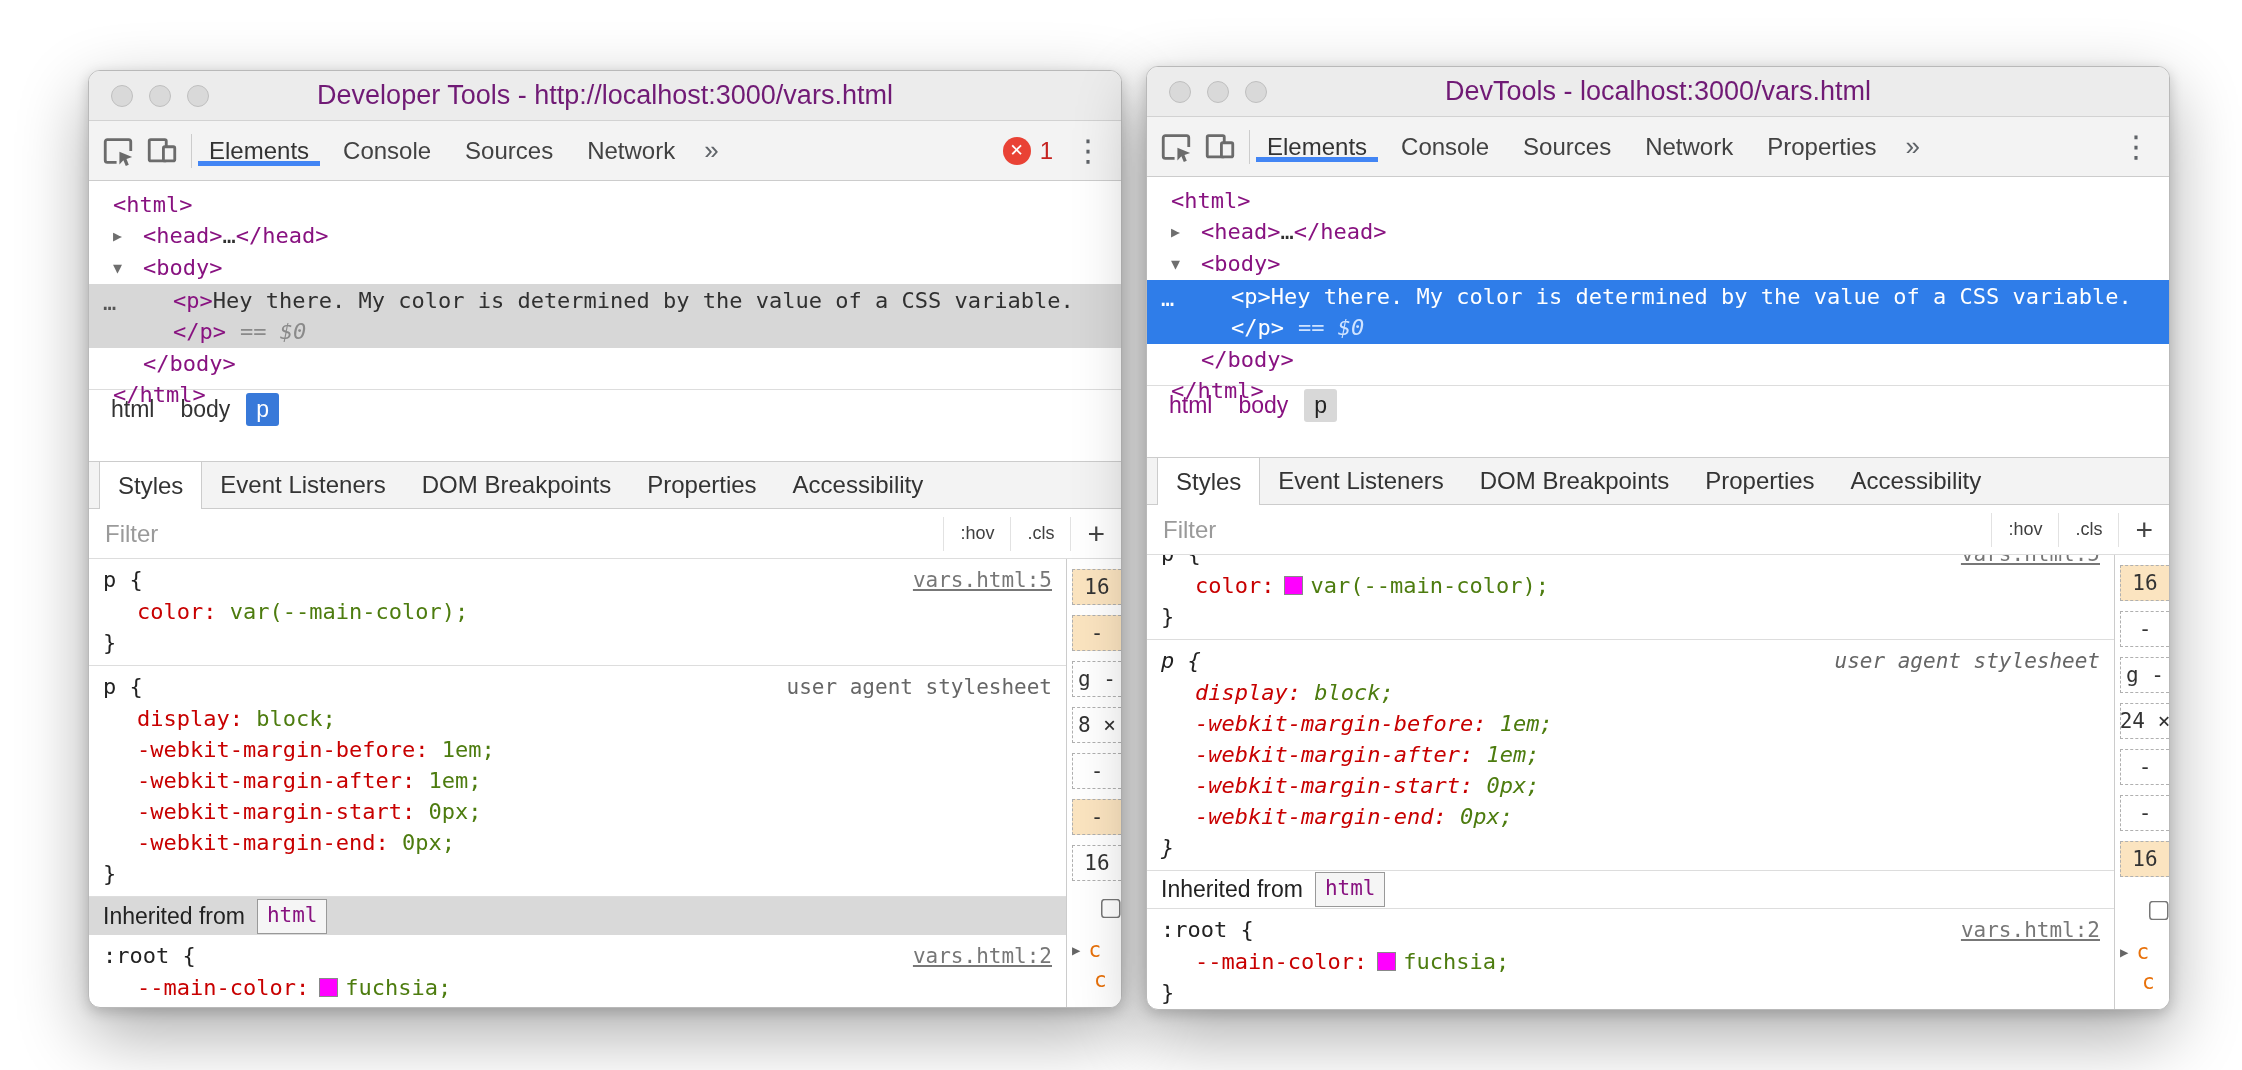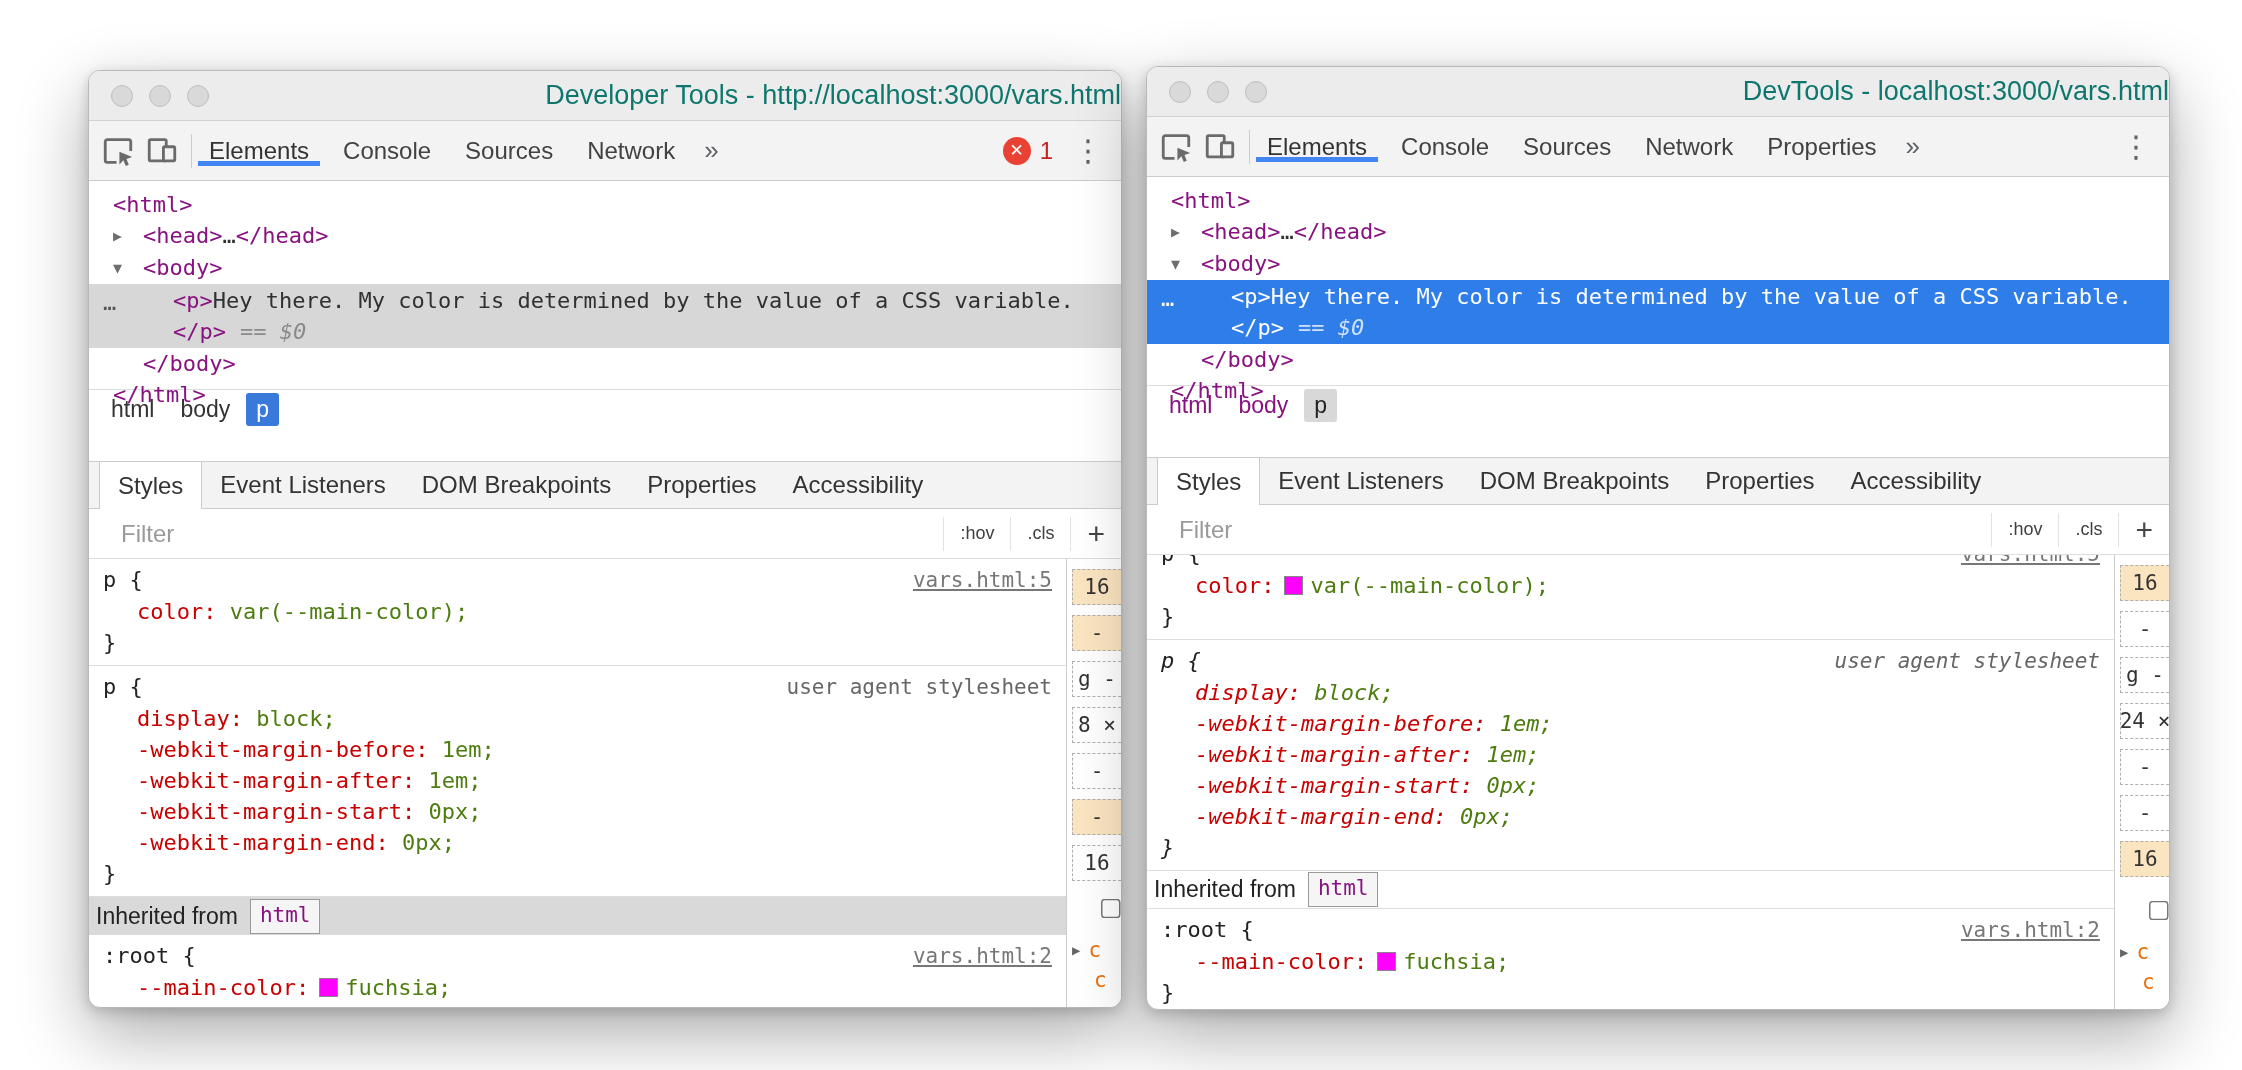"Developer Tools -" .win-title { color: #0f766e -> #701a75; text-align: right -> center }
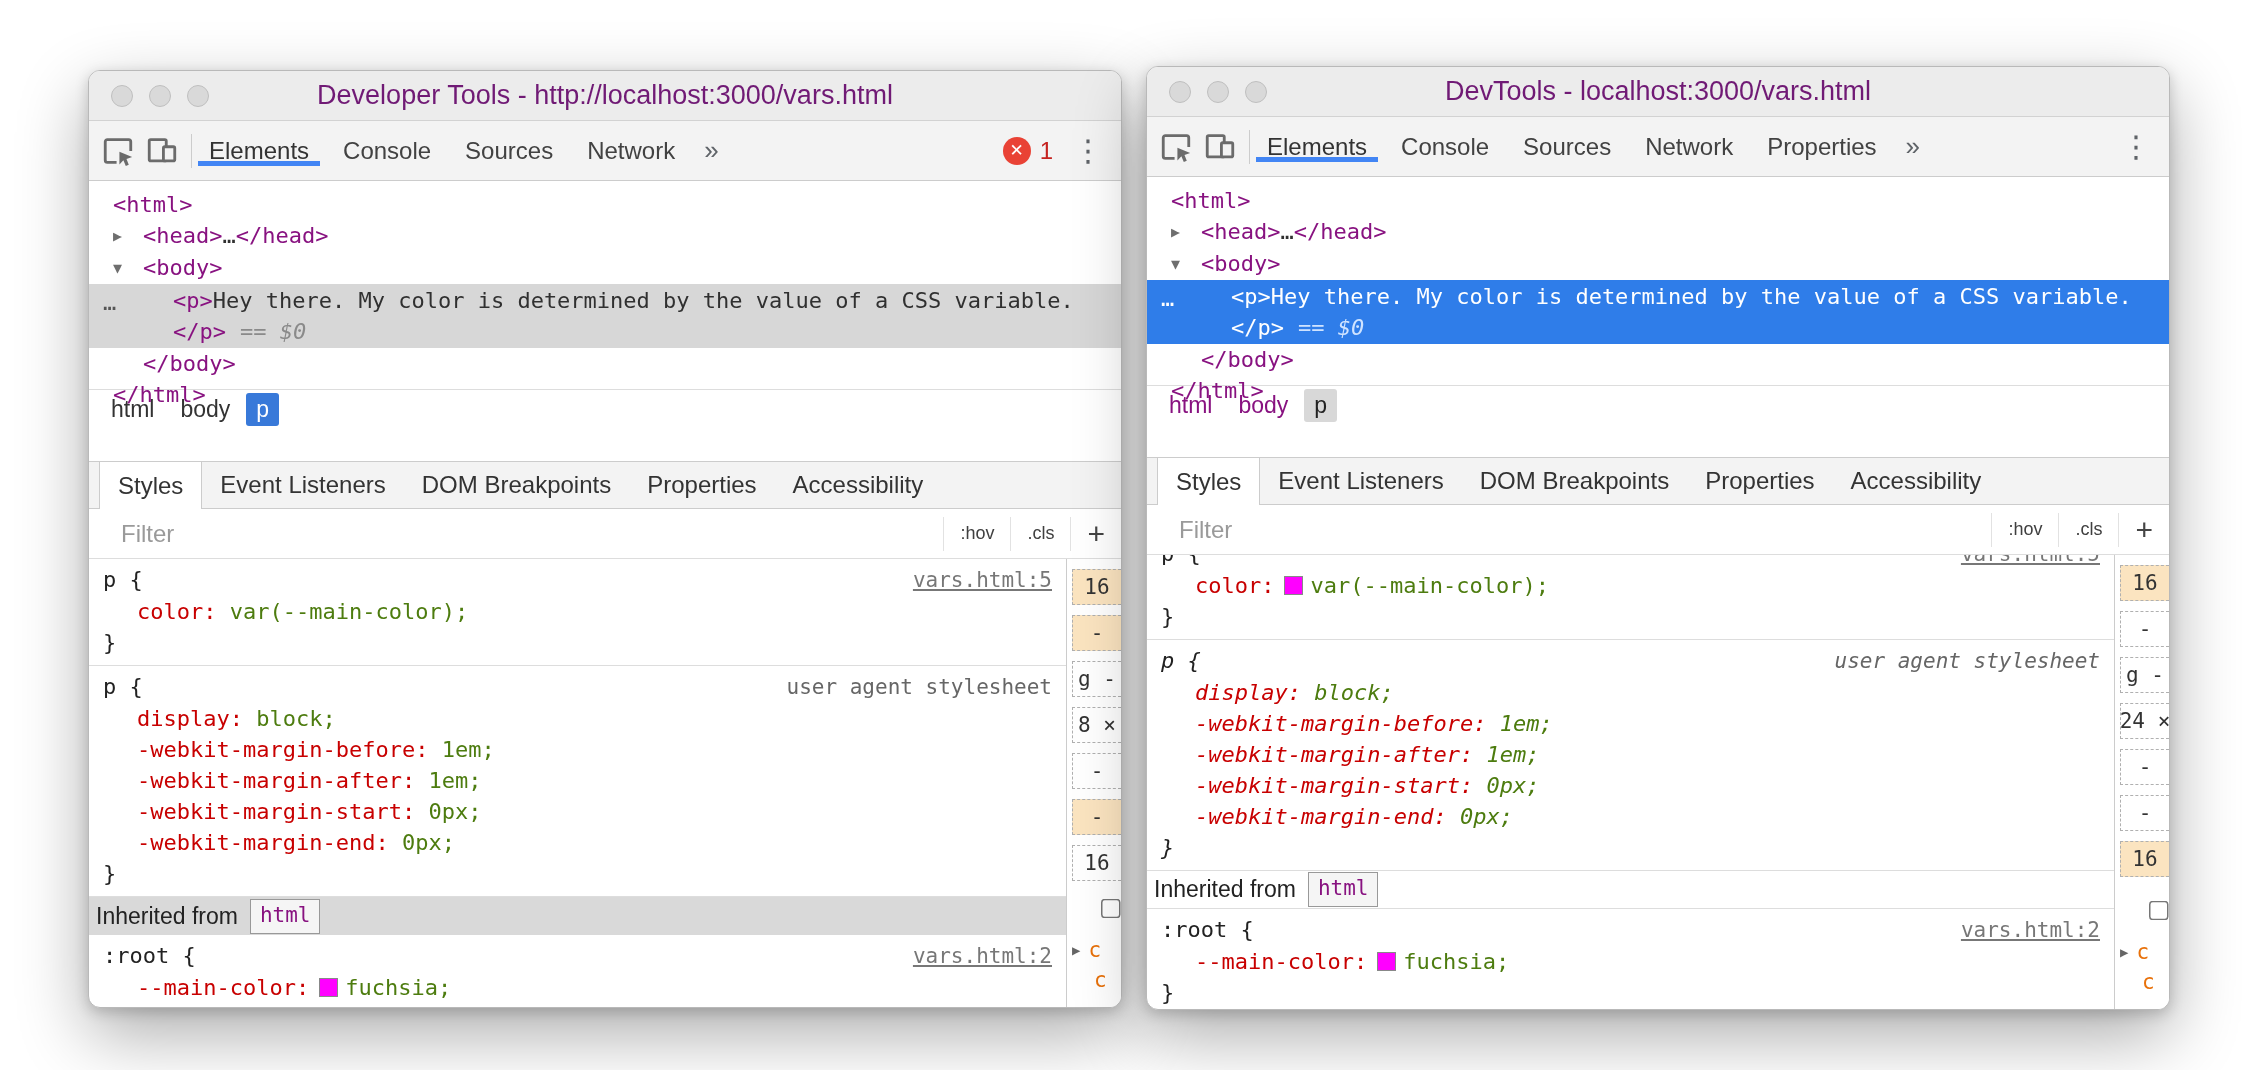"Filter" .filter-input { padding-left: 32px -> 16px }
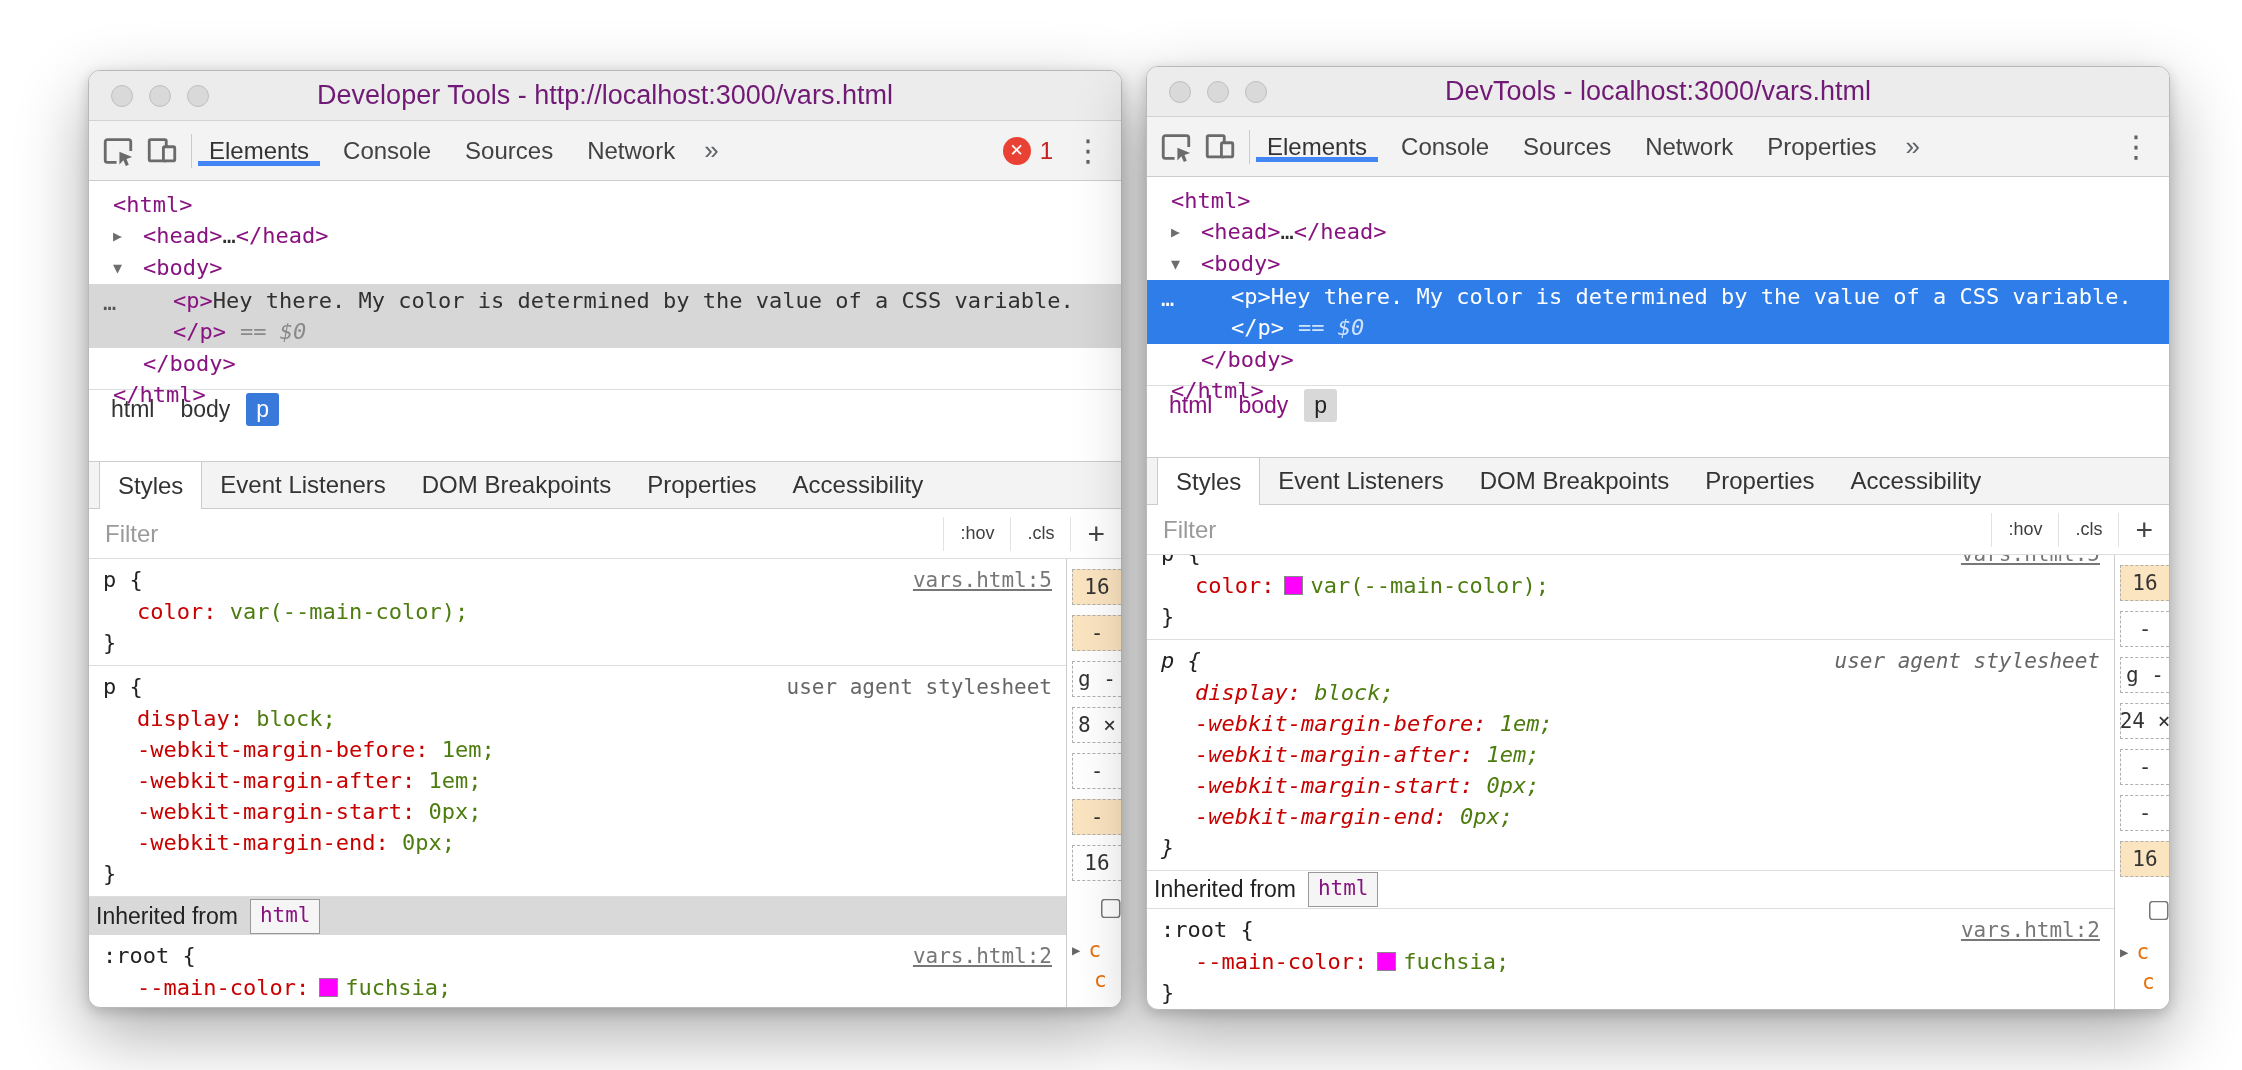"Inherited from" .inherit { padding-left: 7px -> 14px }
